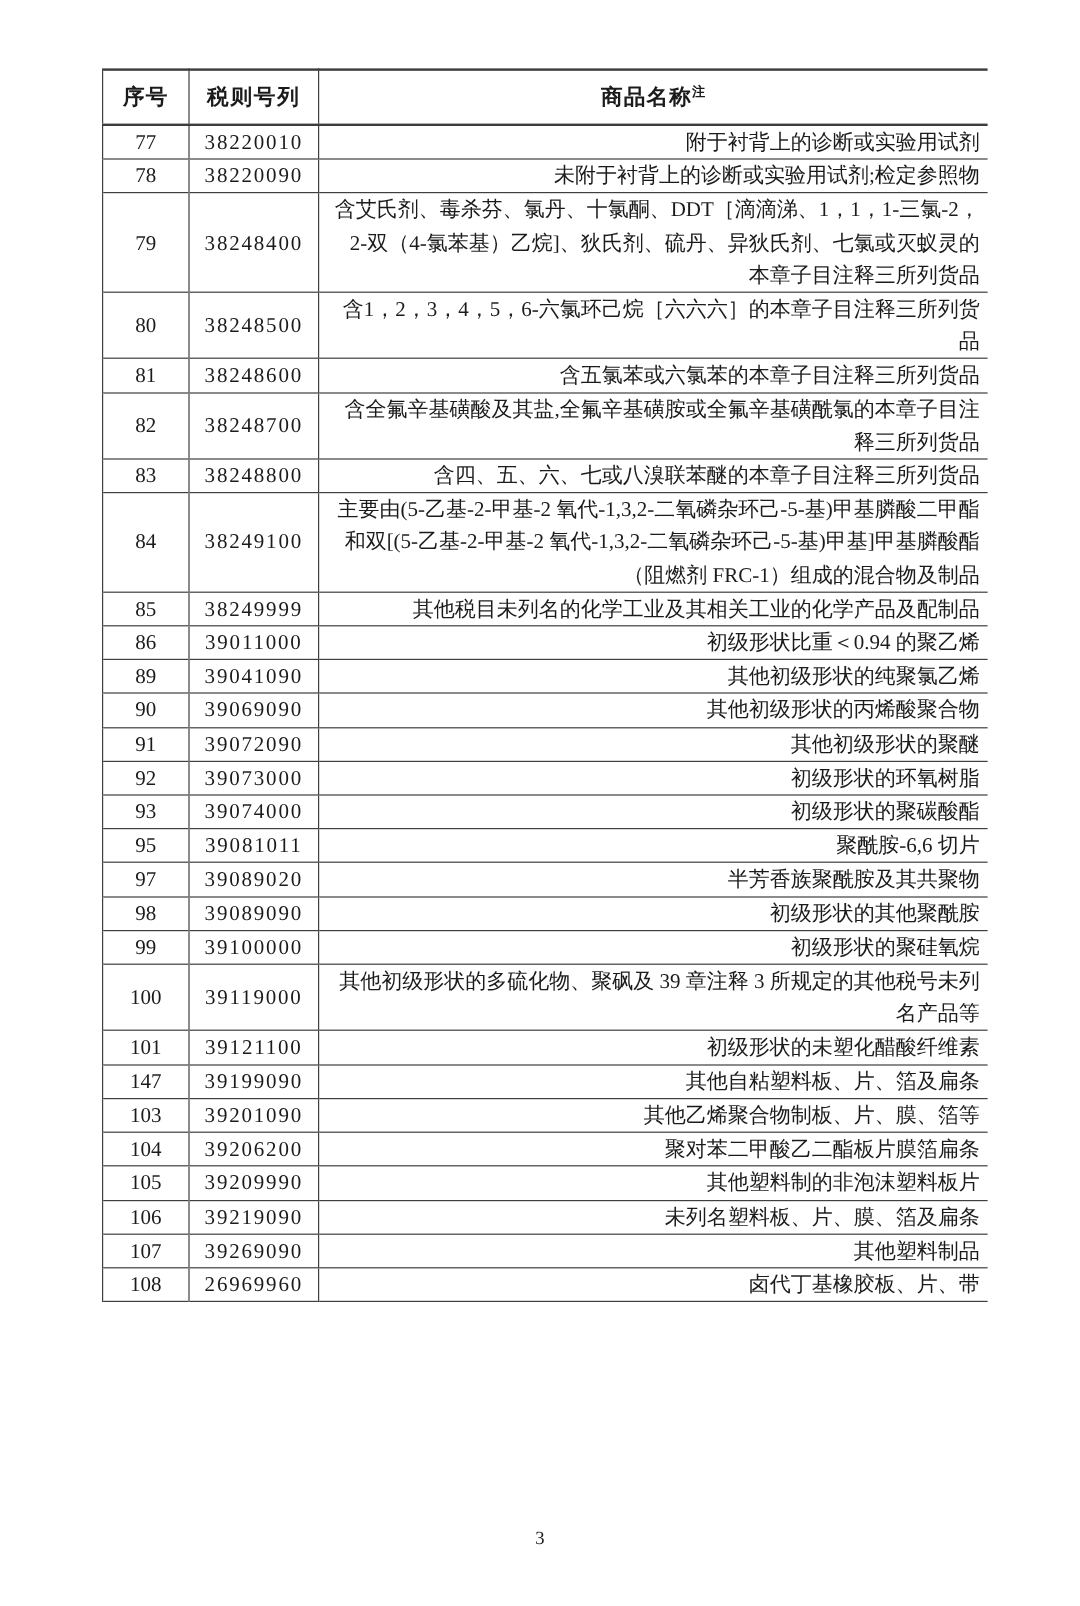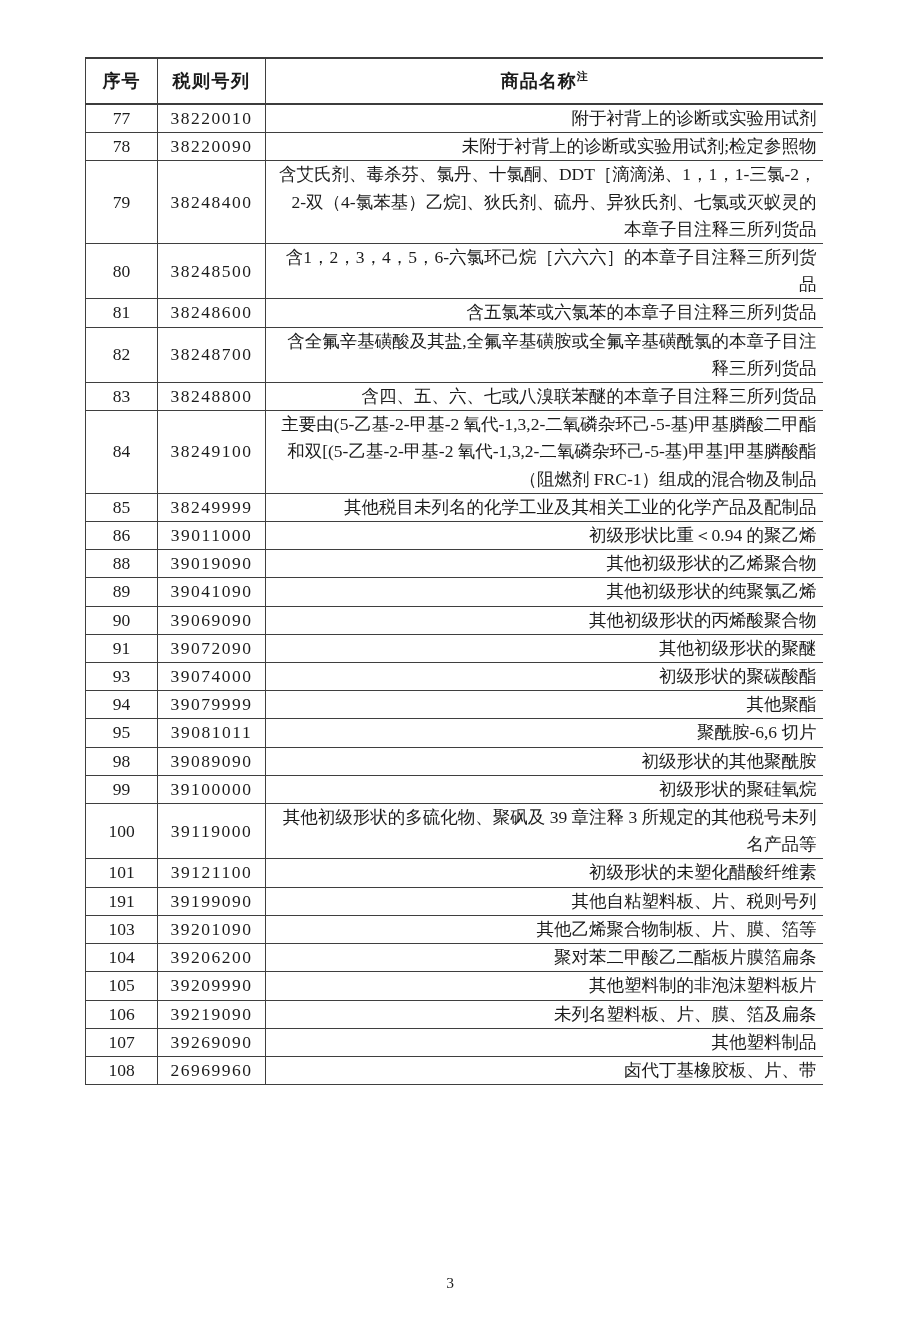"88" tr { html: <tr> <td>88</td> <td>39019090</td> <td>其他初级形状的乙烯聚合物</td> </tr> -> none }
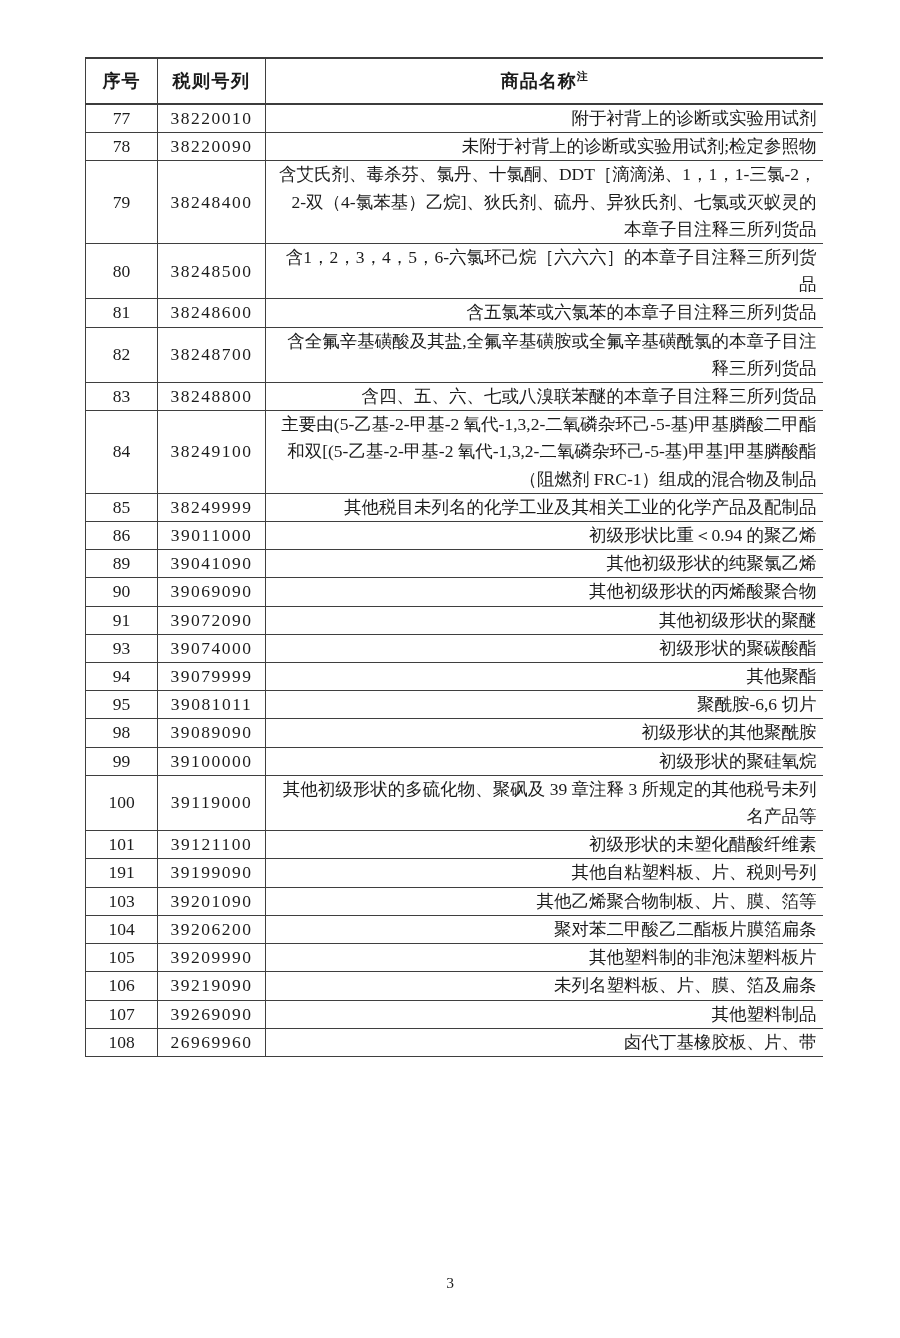"92" tr { html: none -> <tr> <td>92</td> <td>39073000</td> <td>初级形状的环氧树脂</td> </tr> }
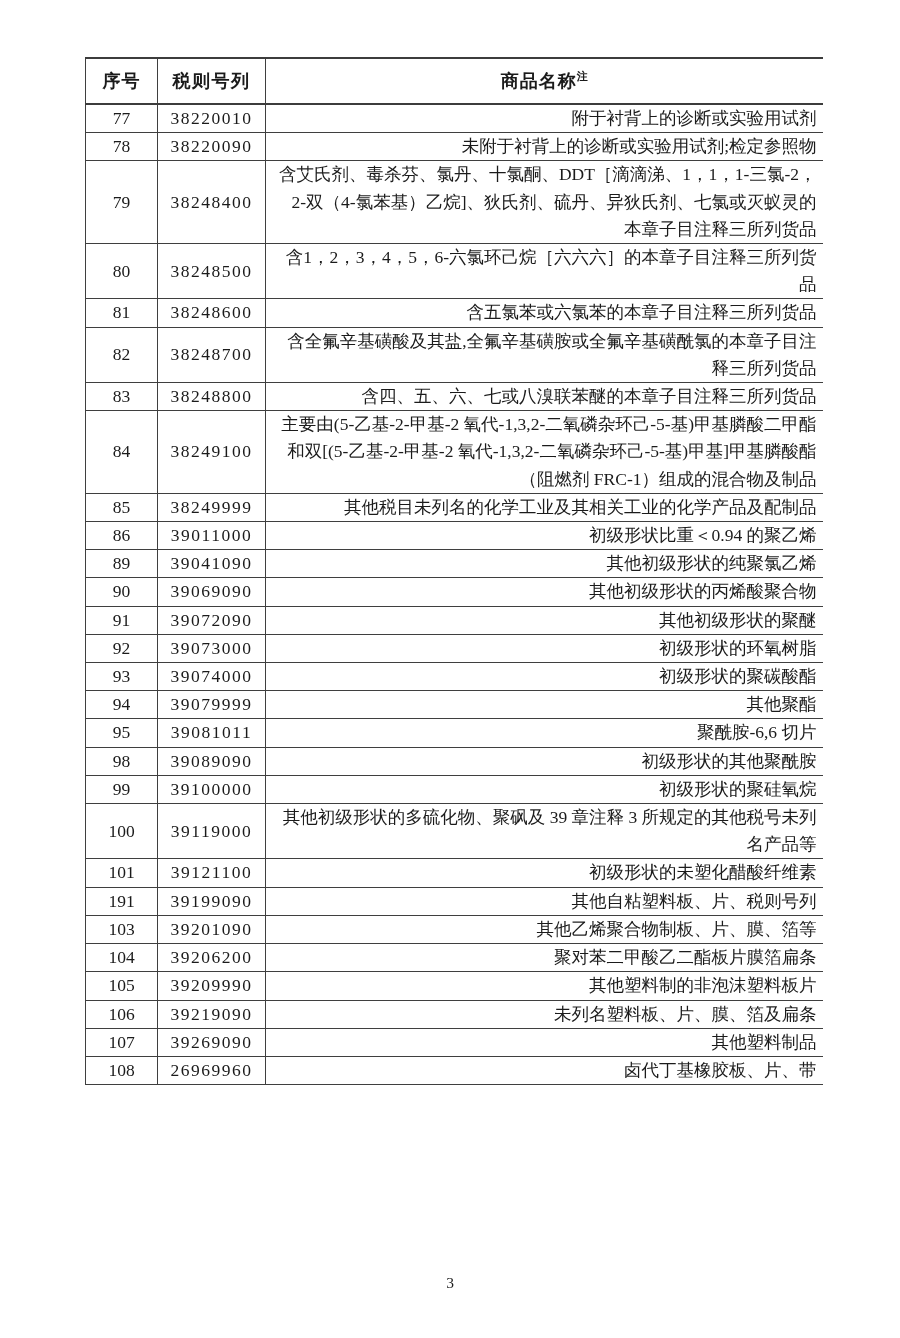"94" tr { html: <tr> <td>94</td> <td>39079999</td> <td>其他聚酯</td> </tr> -> none }
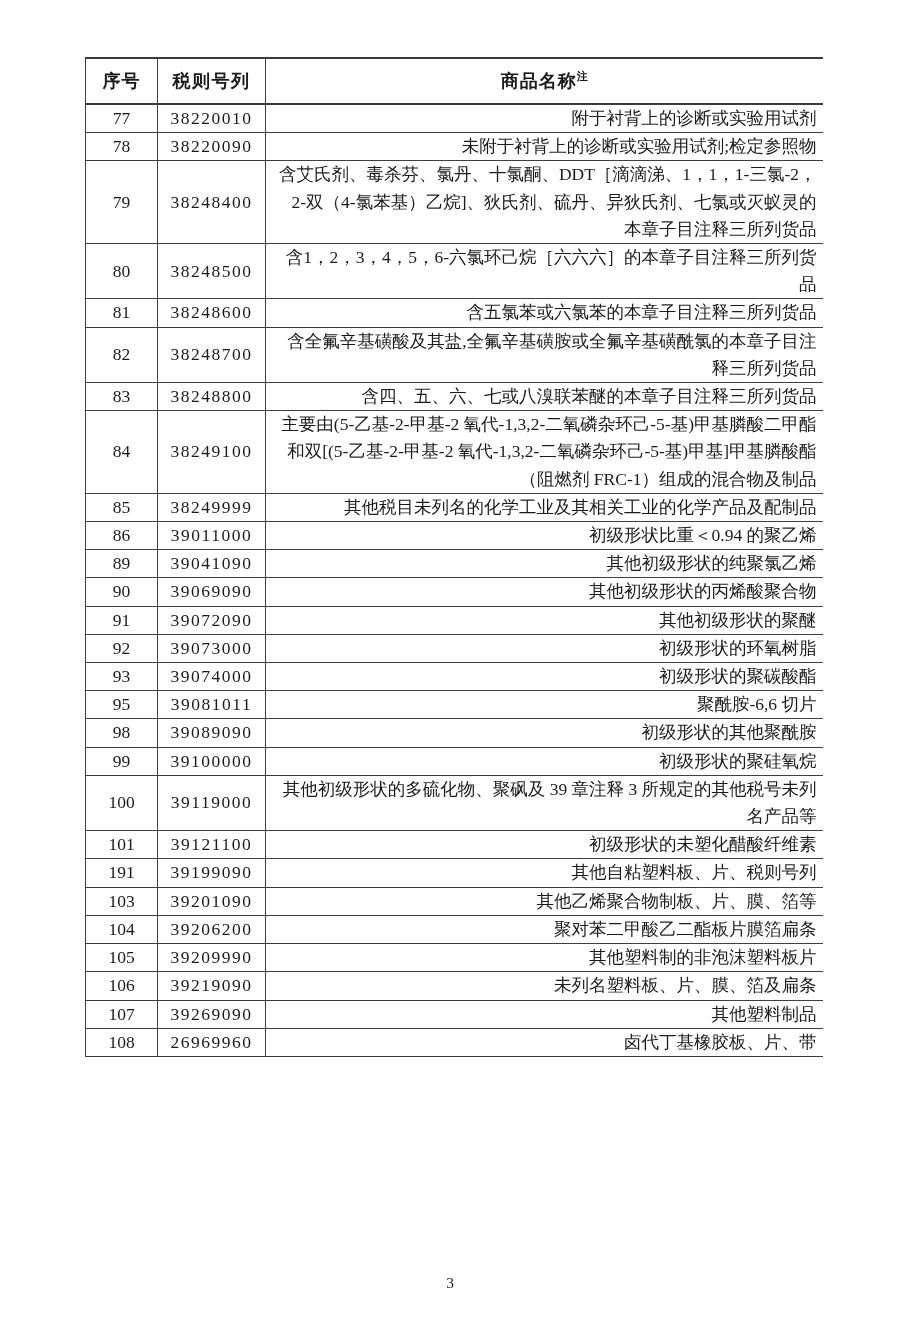"97" tr { html: none -> <tr> <td>97</td> <td>39089020</td> <td>半芳香族聚酰胺及其共聚物</td> </tr> }
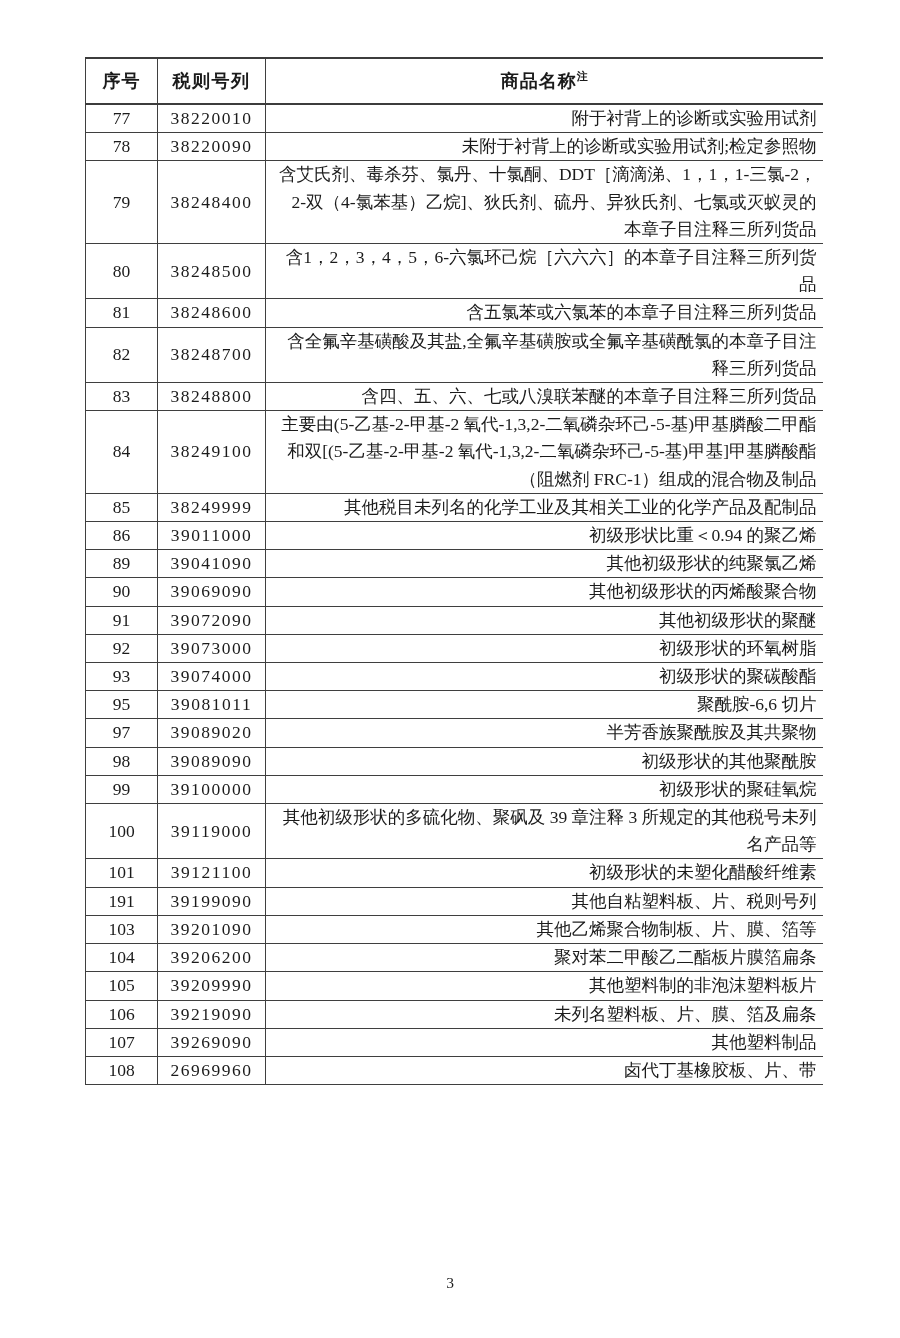"191" td { text: 191 -> 147 }
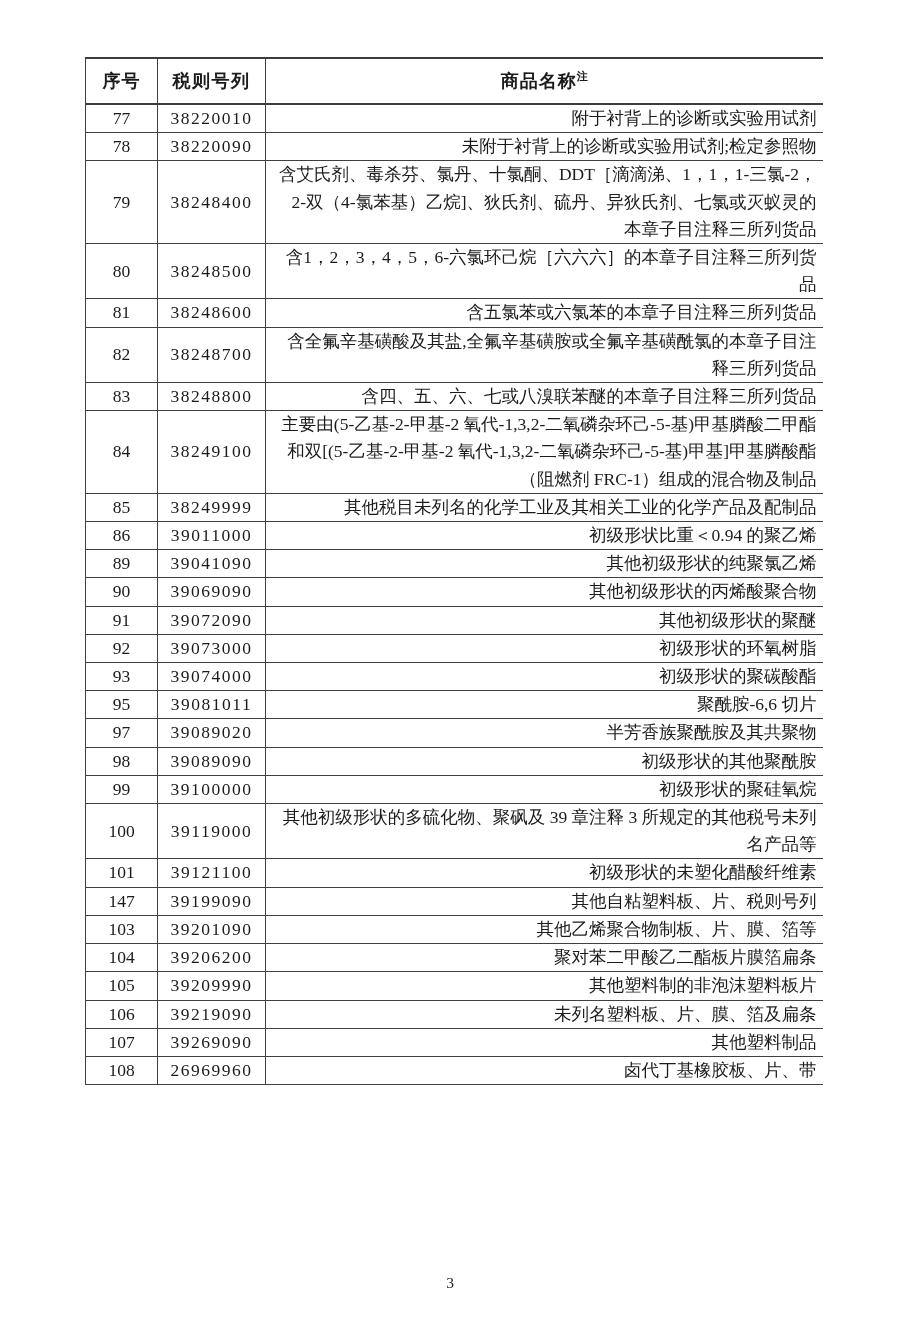"其他自粘塑料板、片、税则号列" td { text: 税则号列 -> 箔及扁条 }
